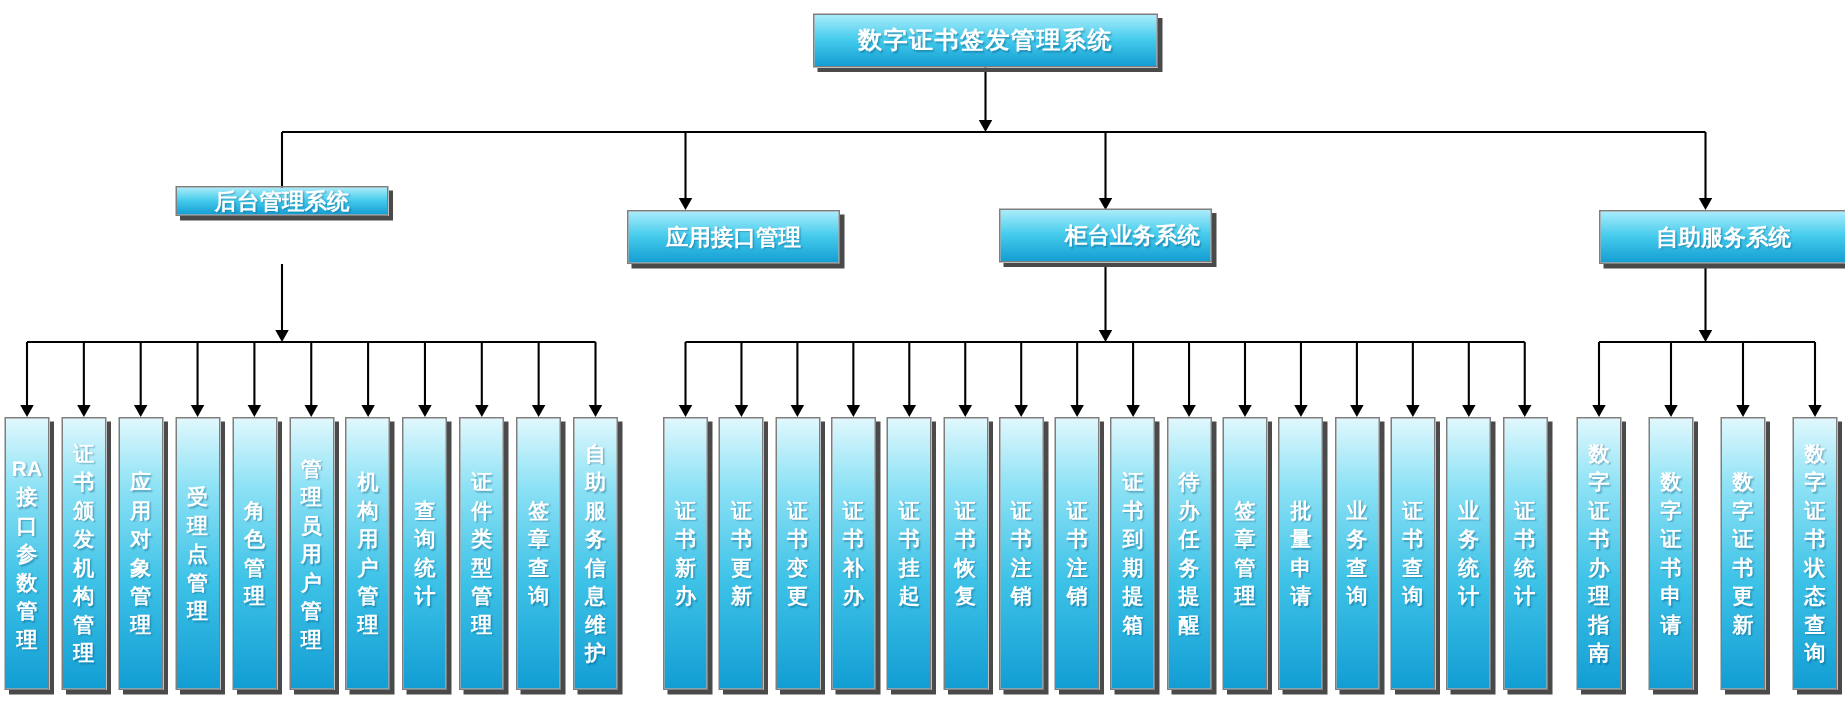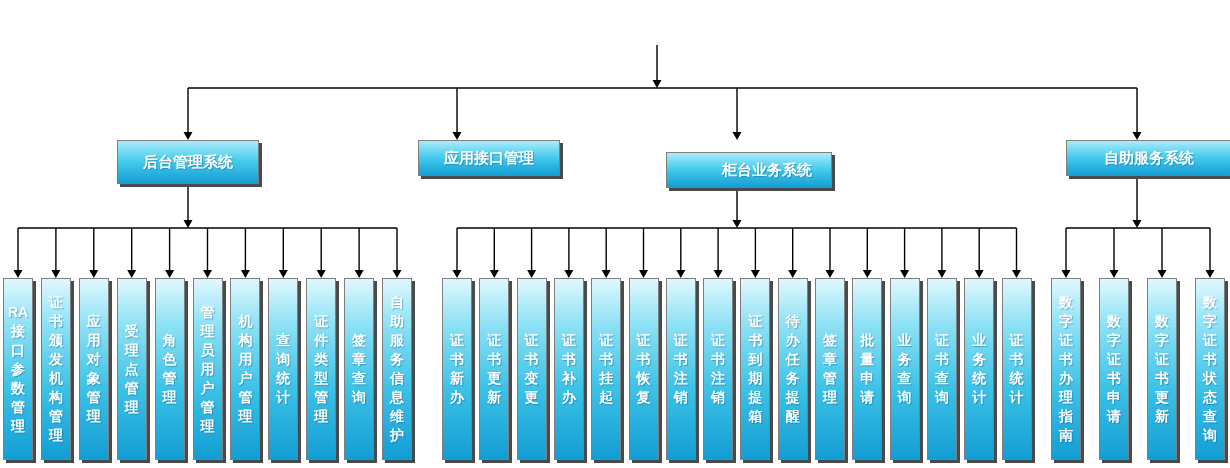"数字证书签发管理系统" div.box { html: none -> <div>数字证书签发管理系统</div> }
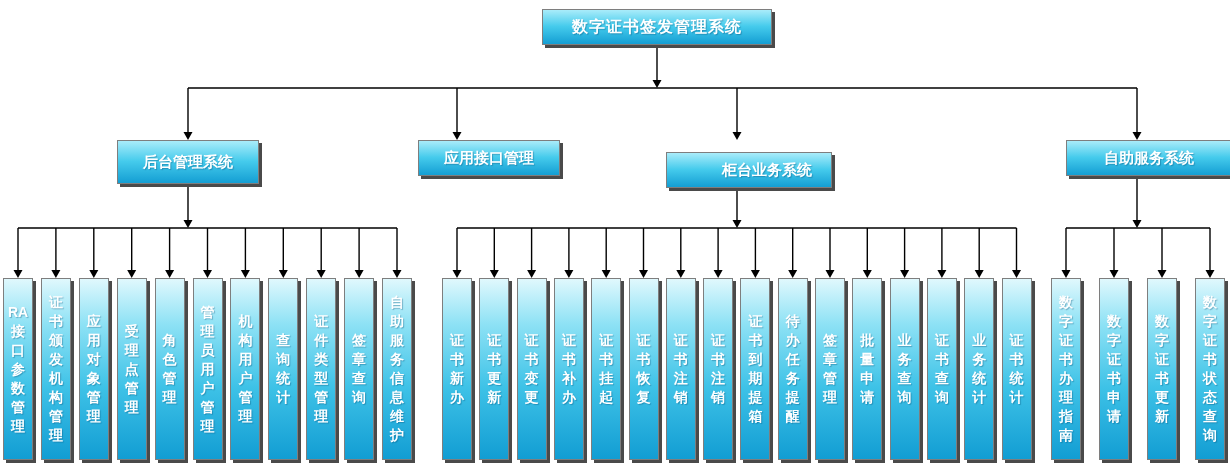"后台管理系统" div.box { height: 44px -> 20px; top: 140px -> 124px }
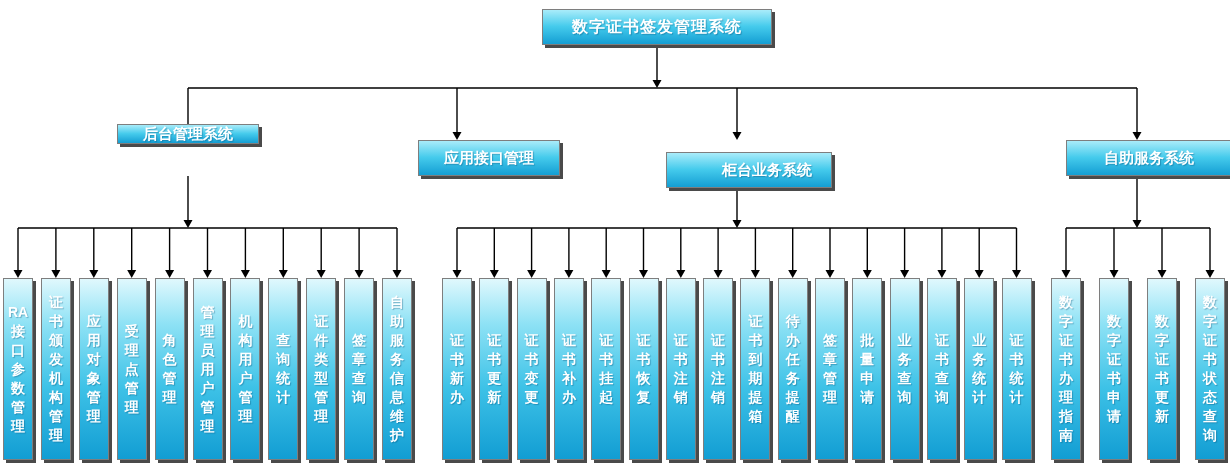"柜台业务系统" div.box { top: 152px -> 139px; width: 166px -> 142px }
